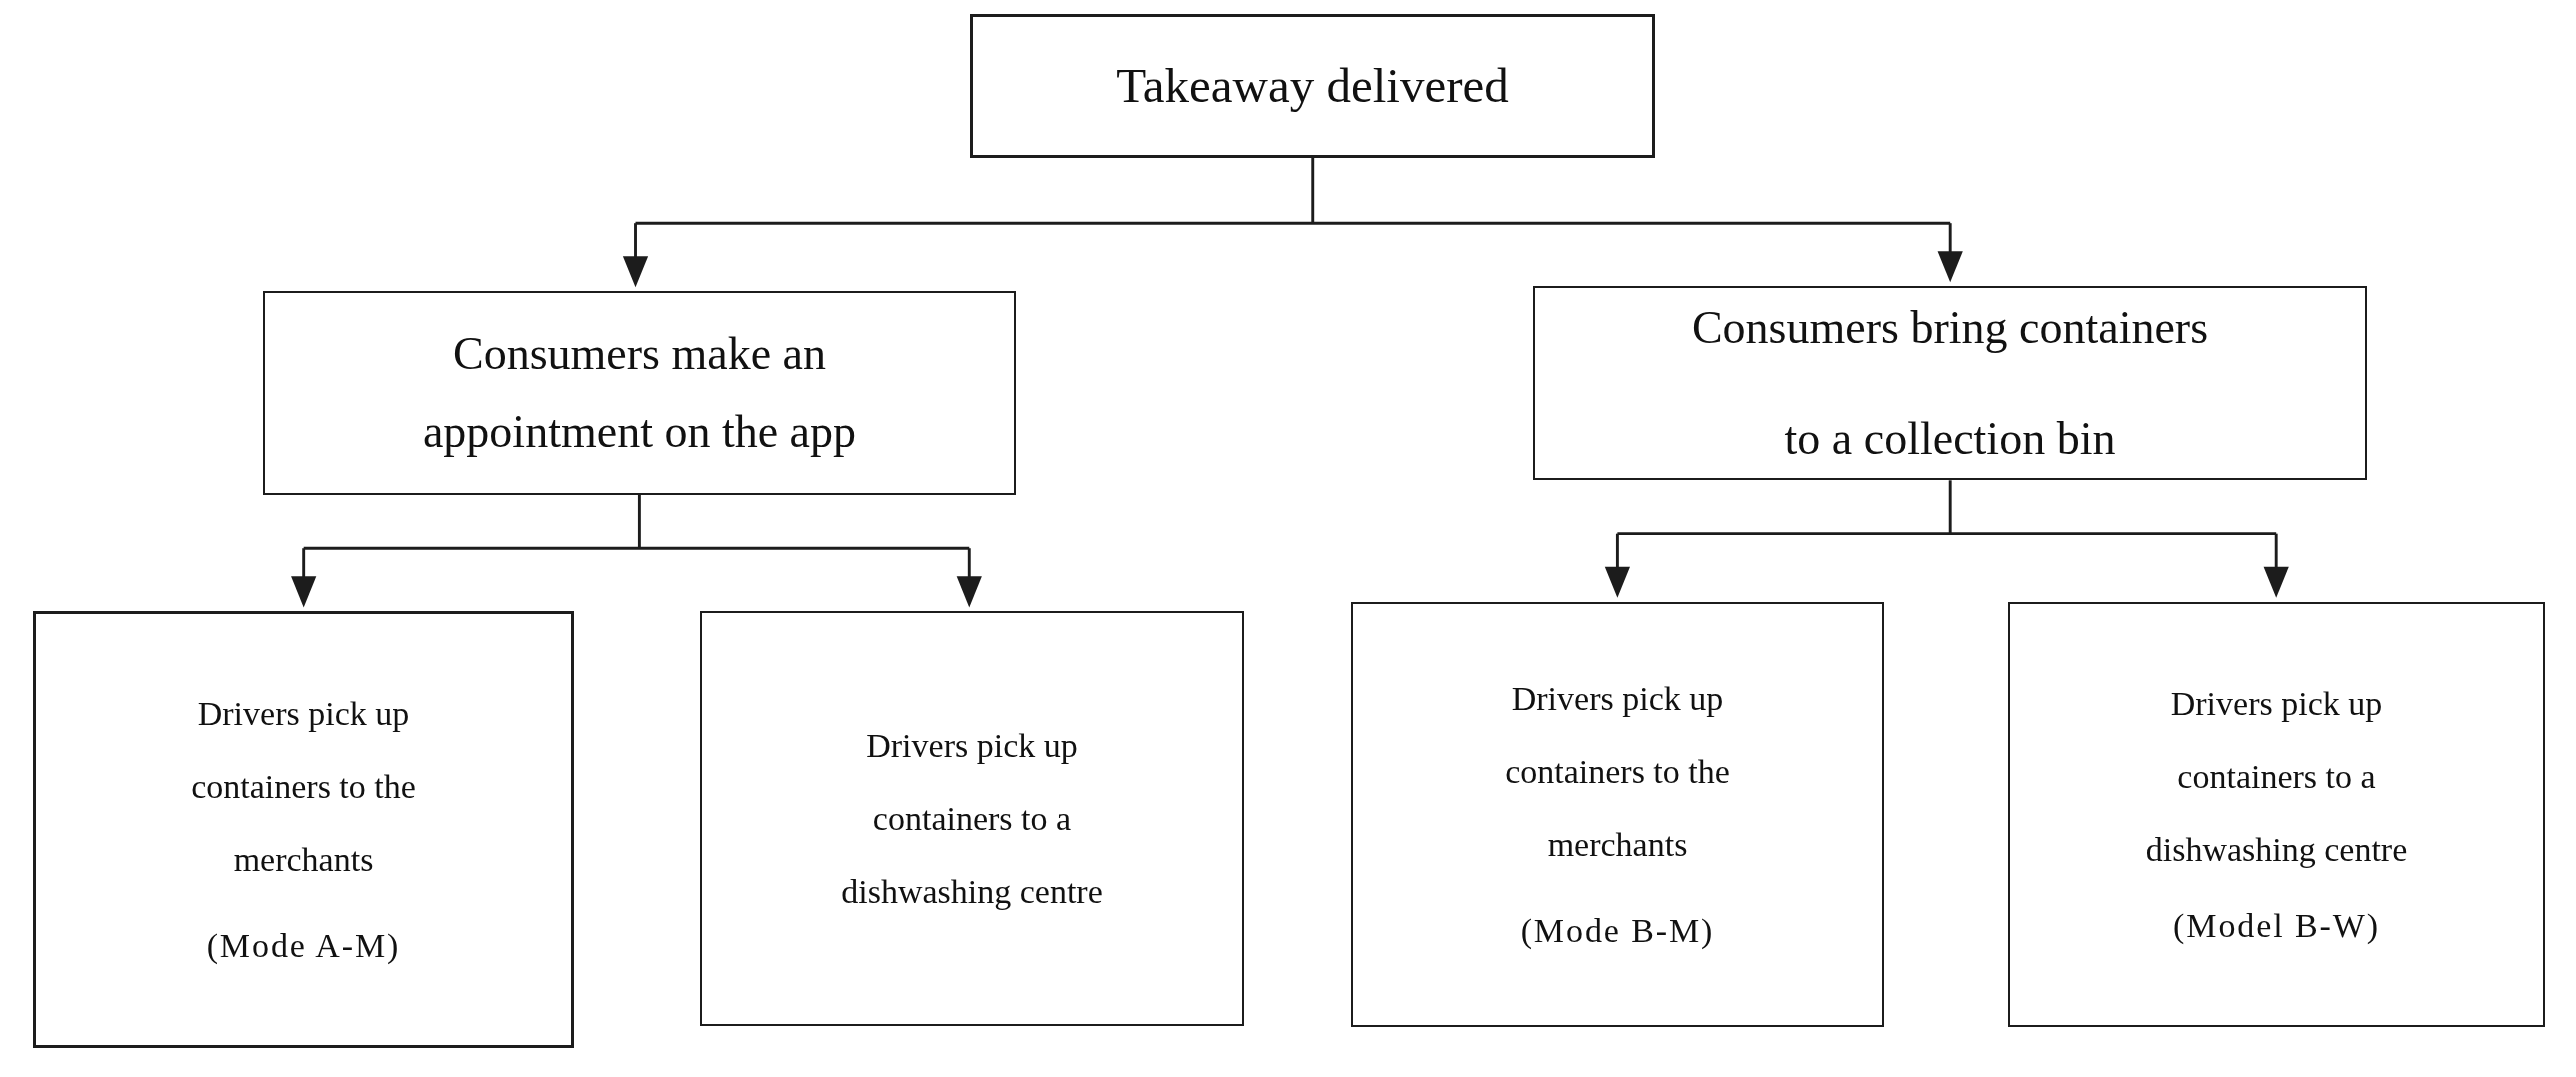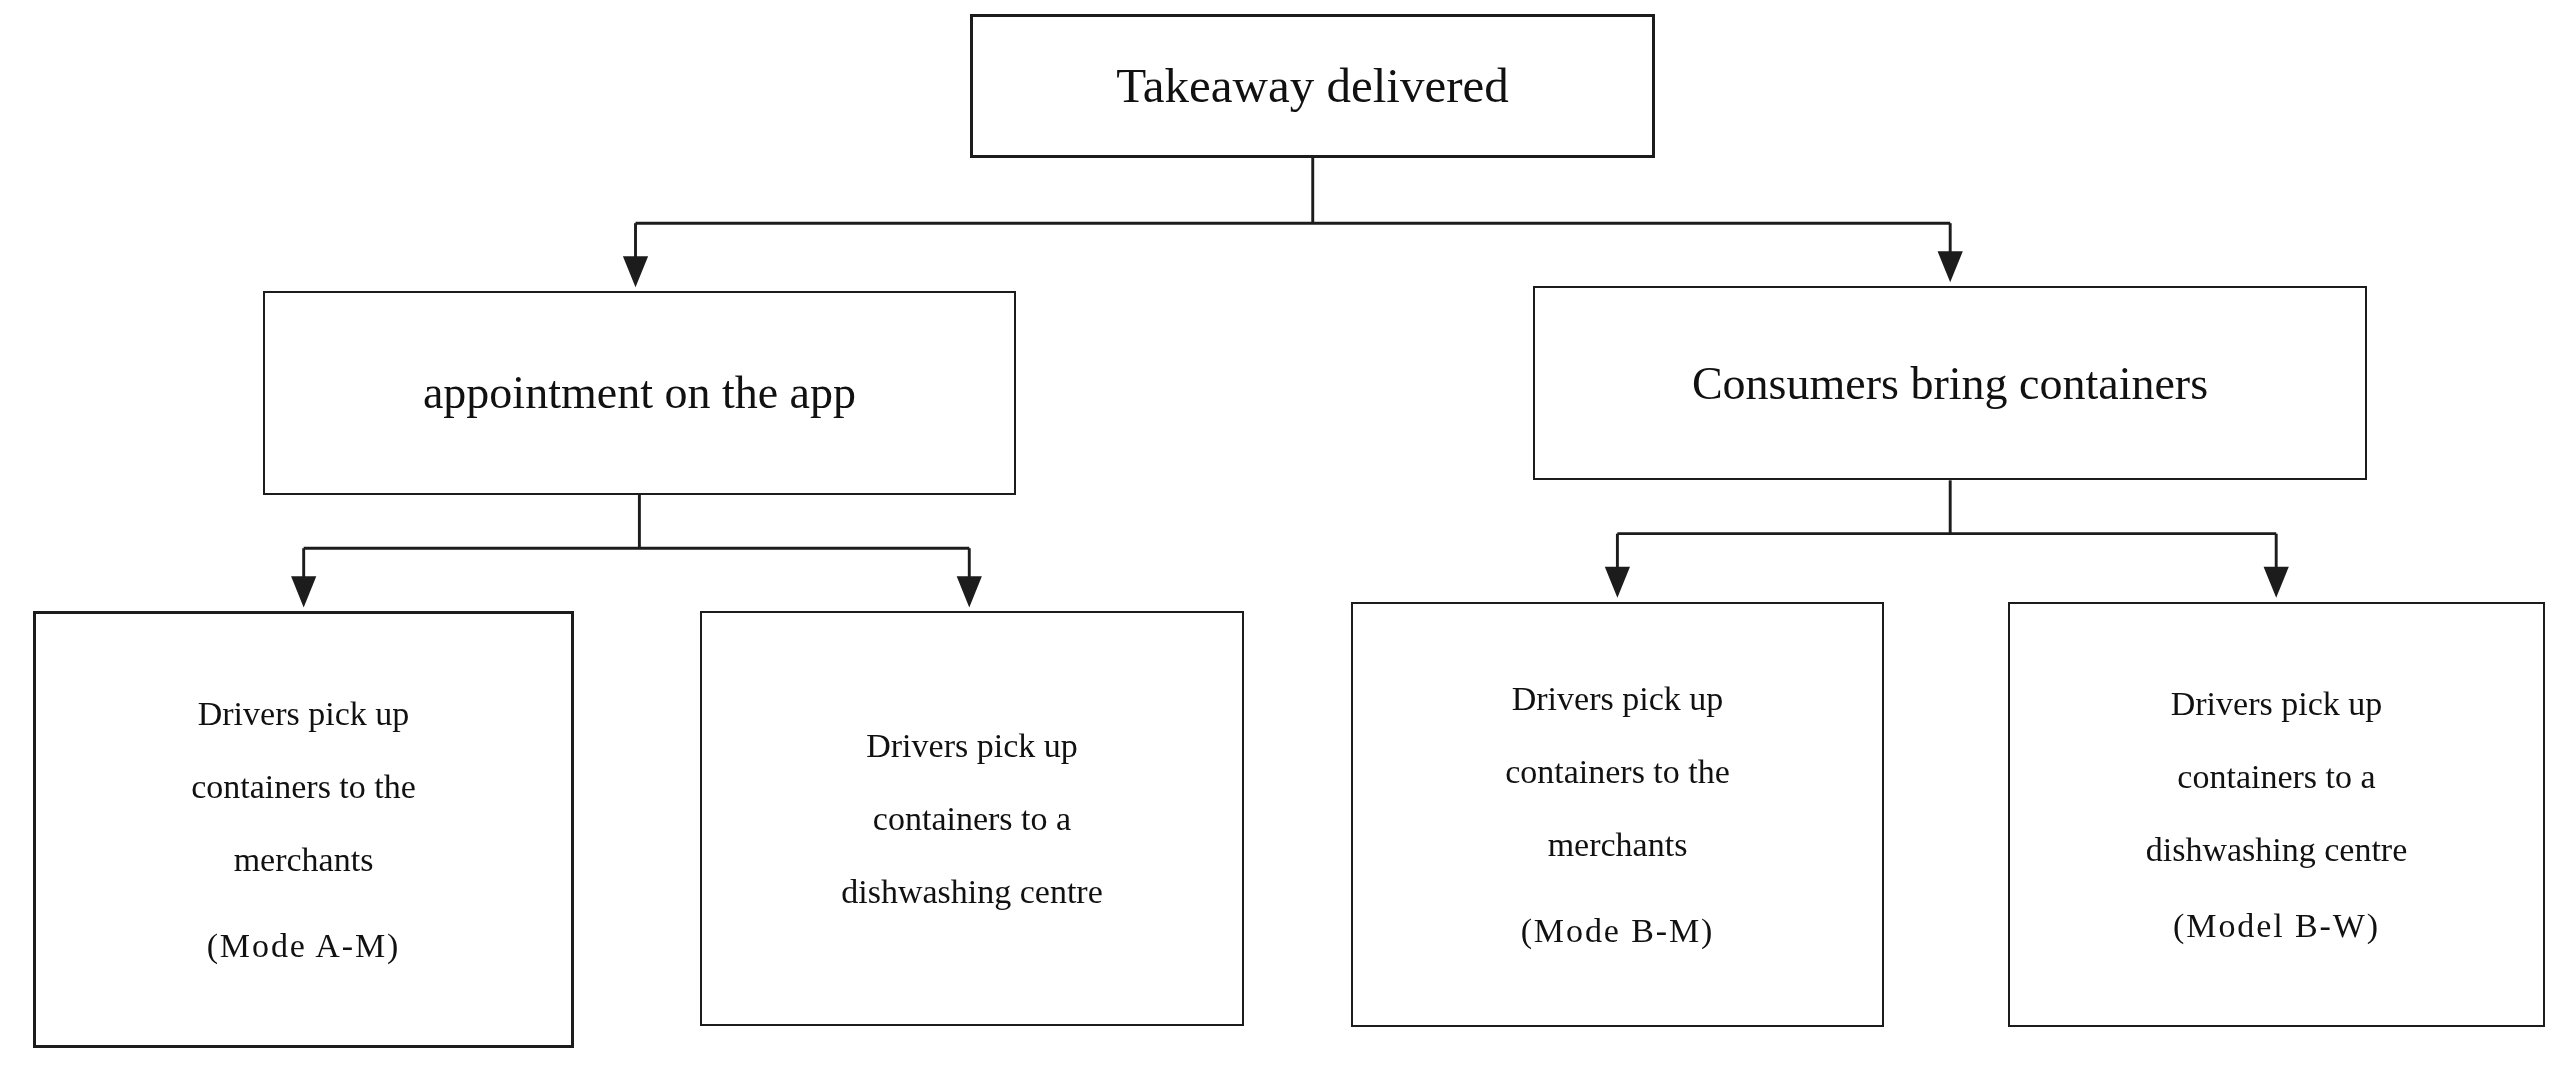"Consumers make an" span.line { html: none -> <span>Consumers make an</span> }
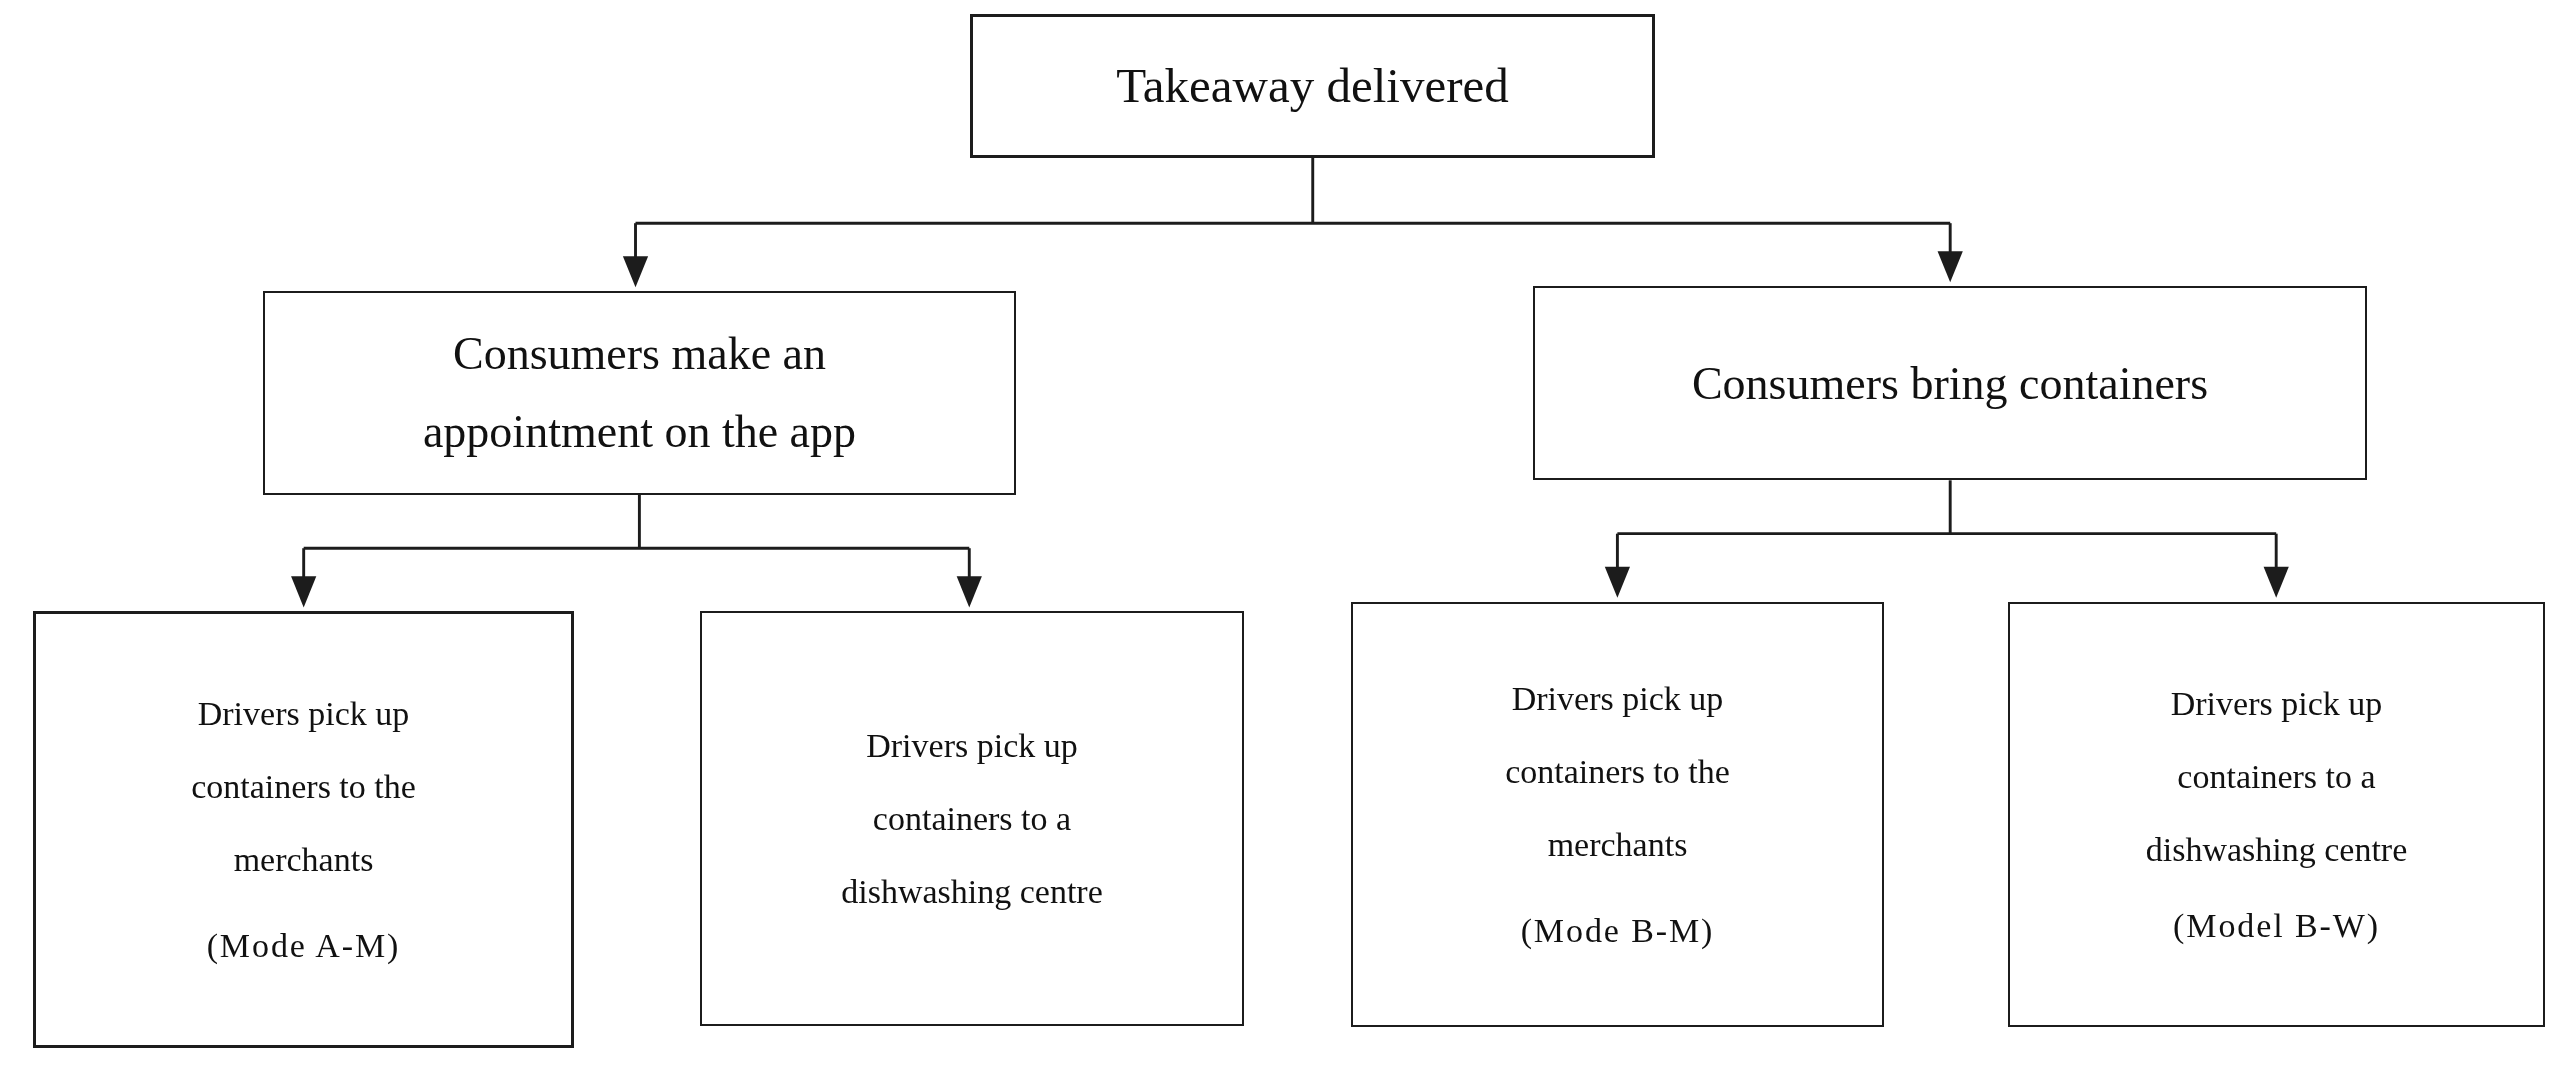"to a collection bin" span.line { html: none -> <span>to a collection bin</span> }
